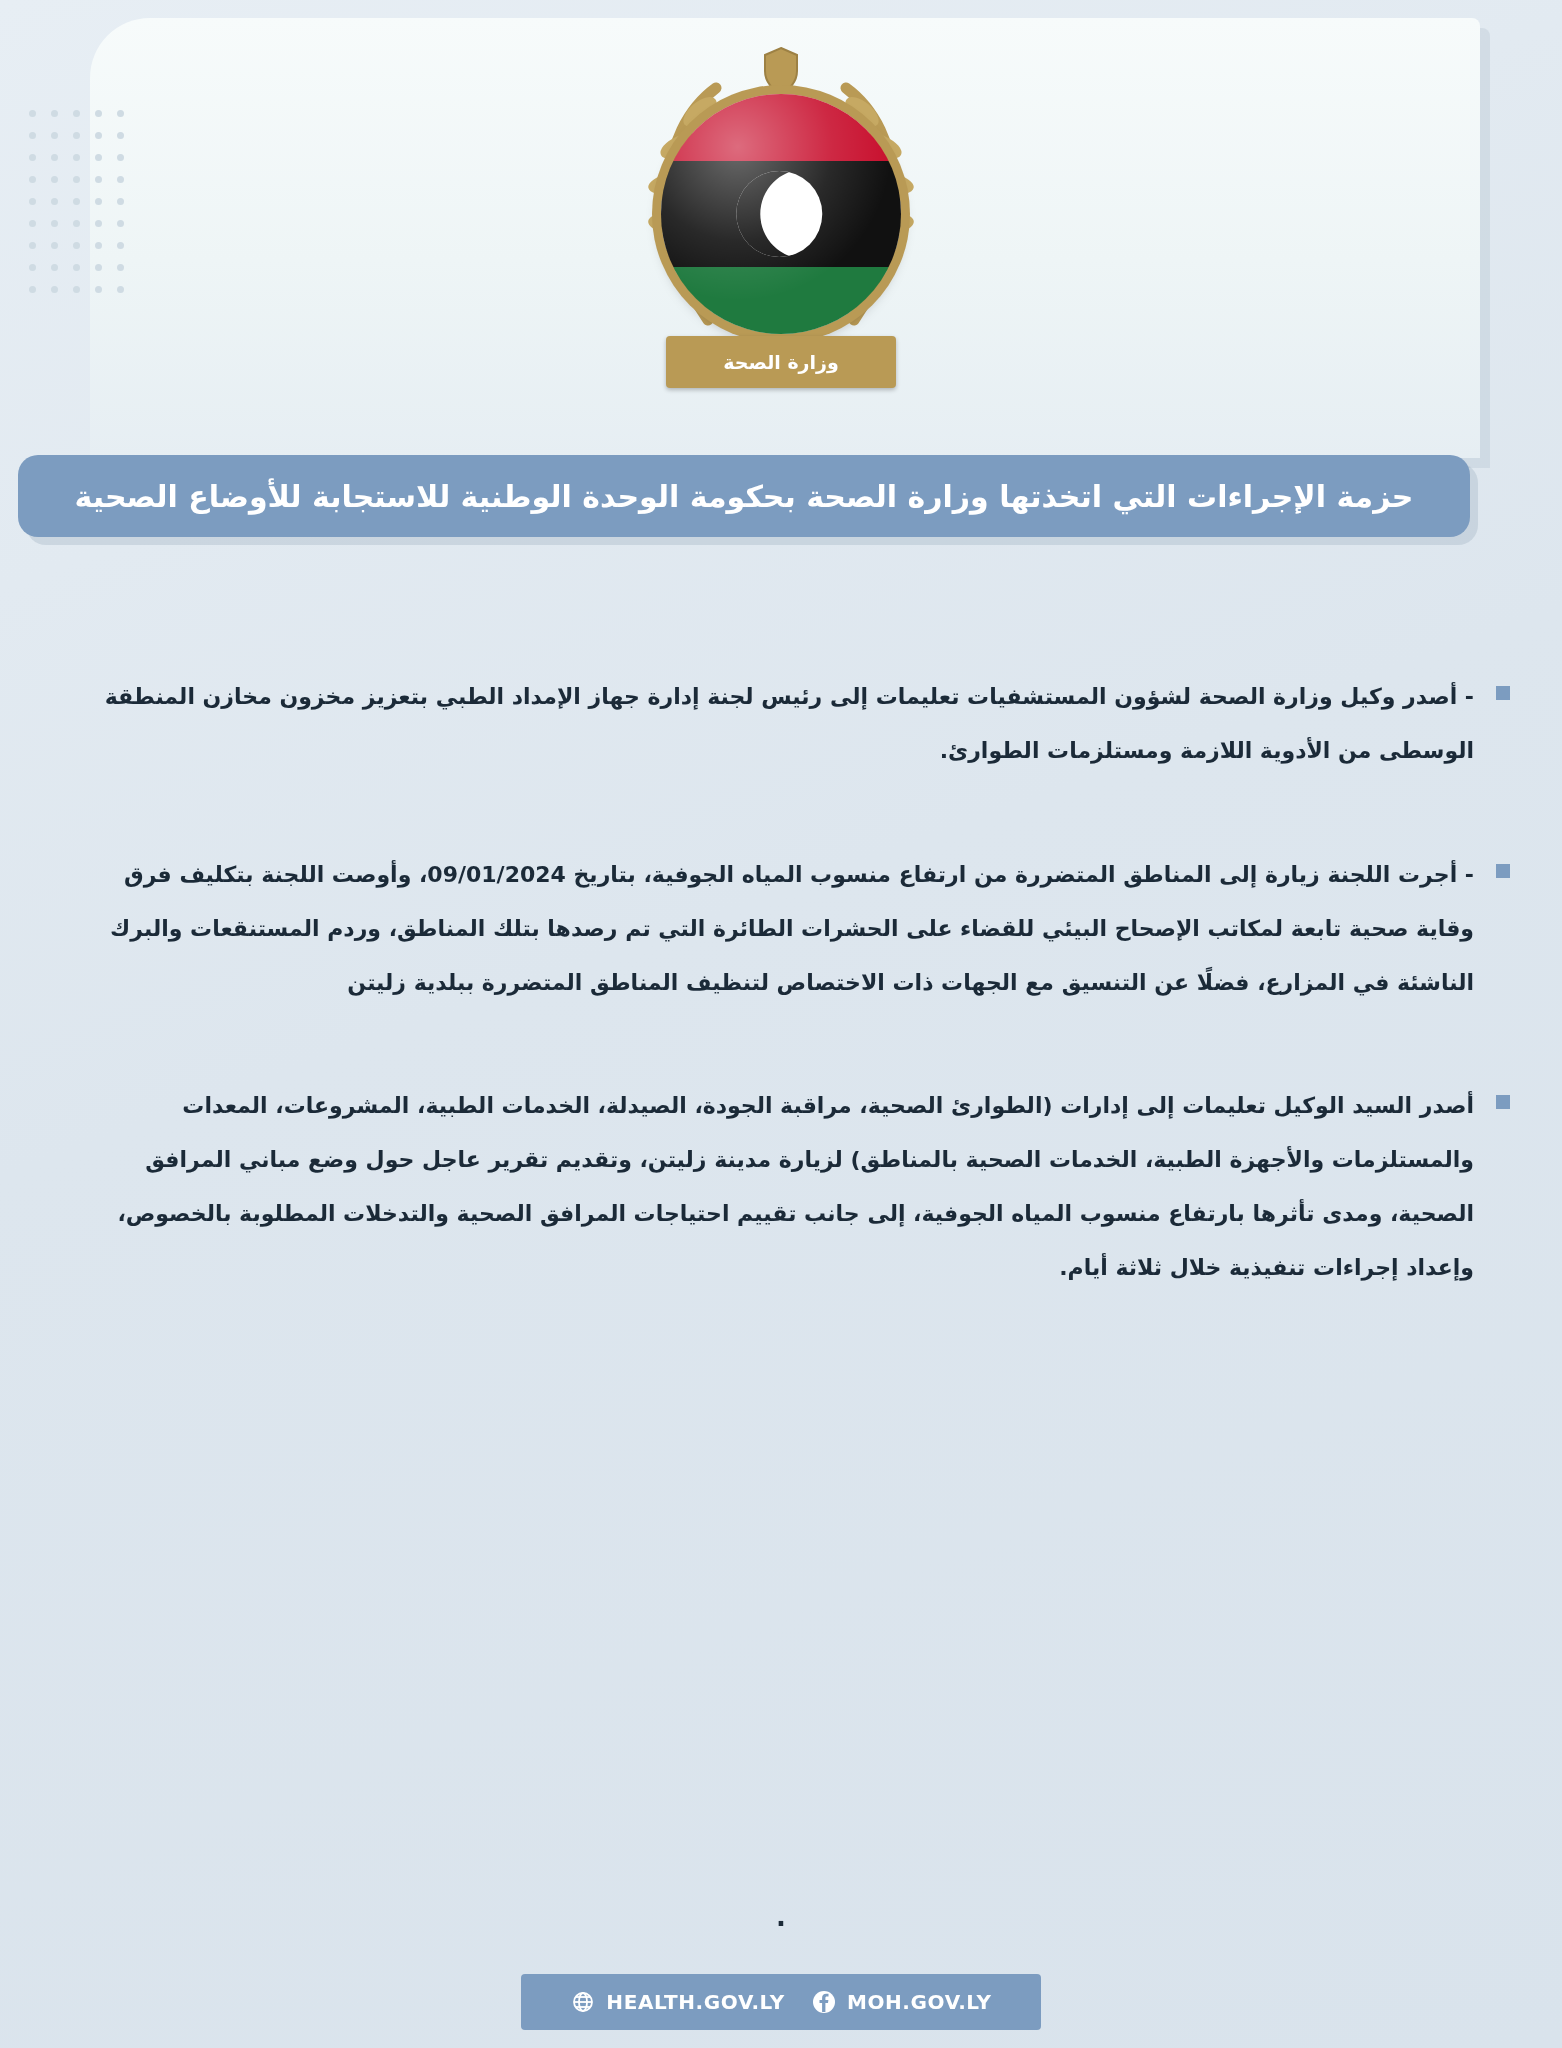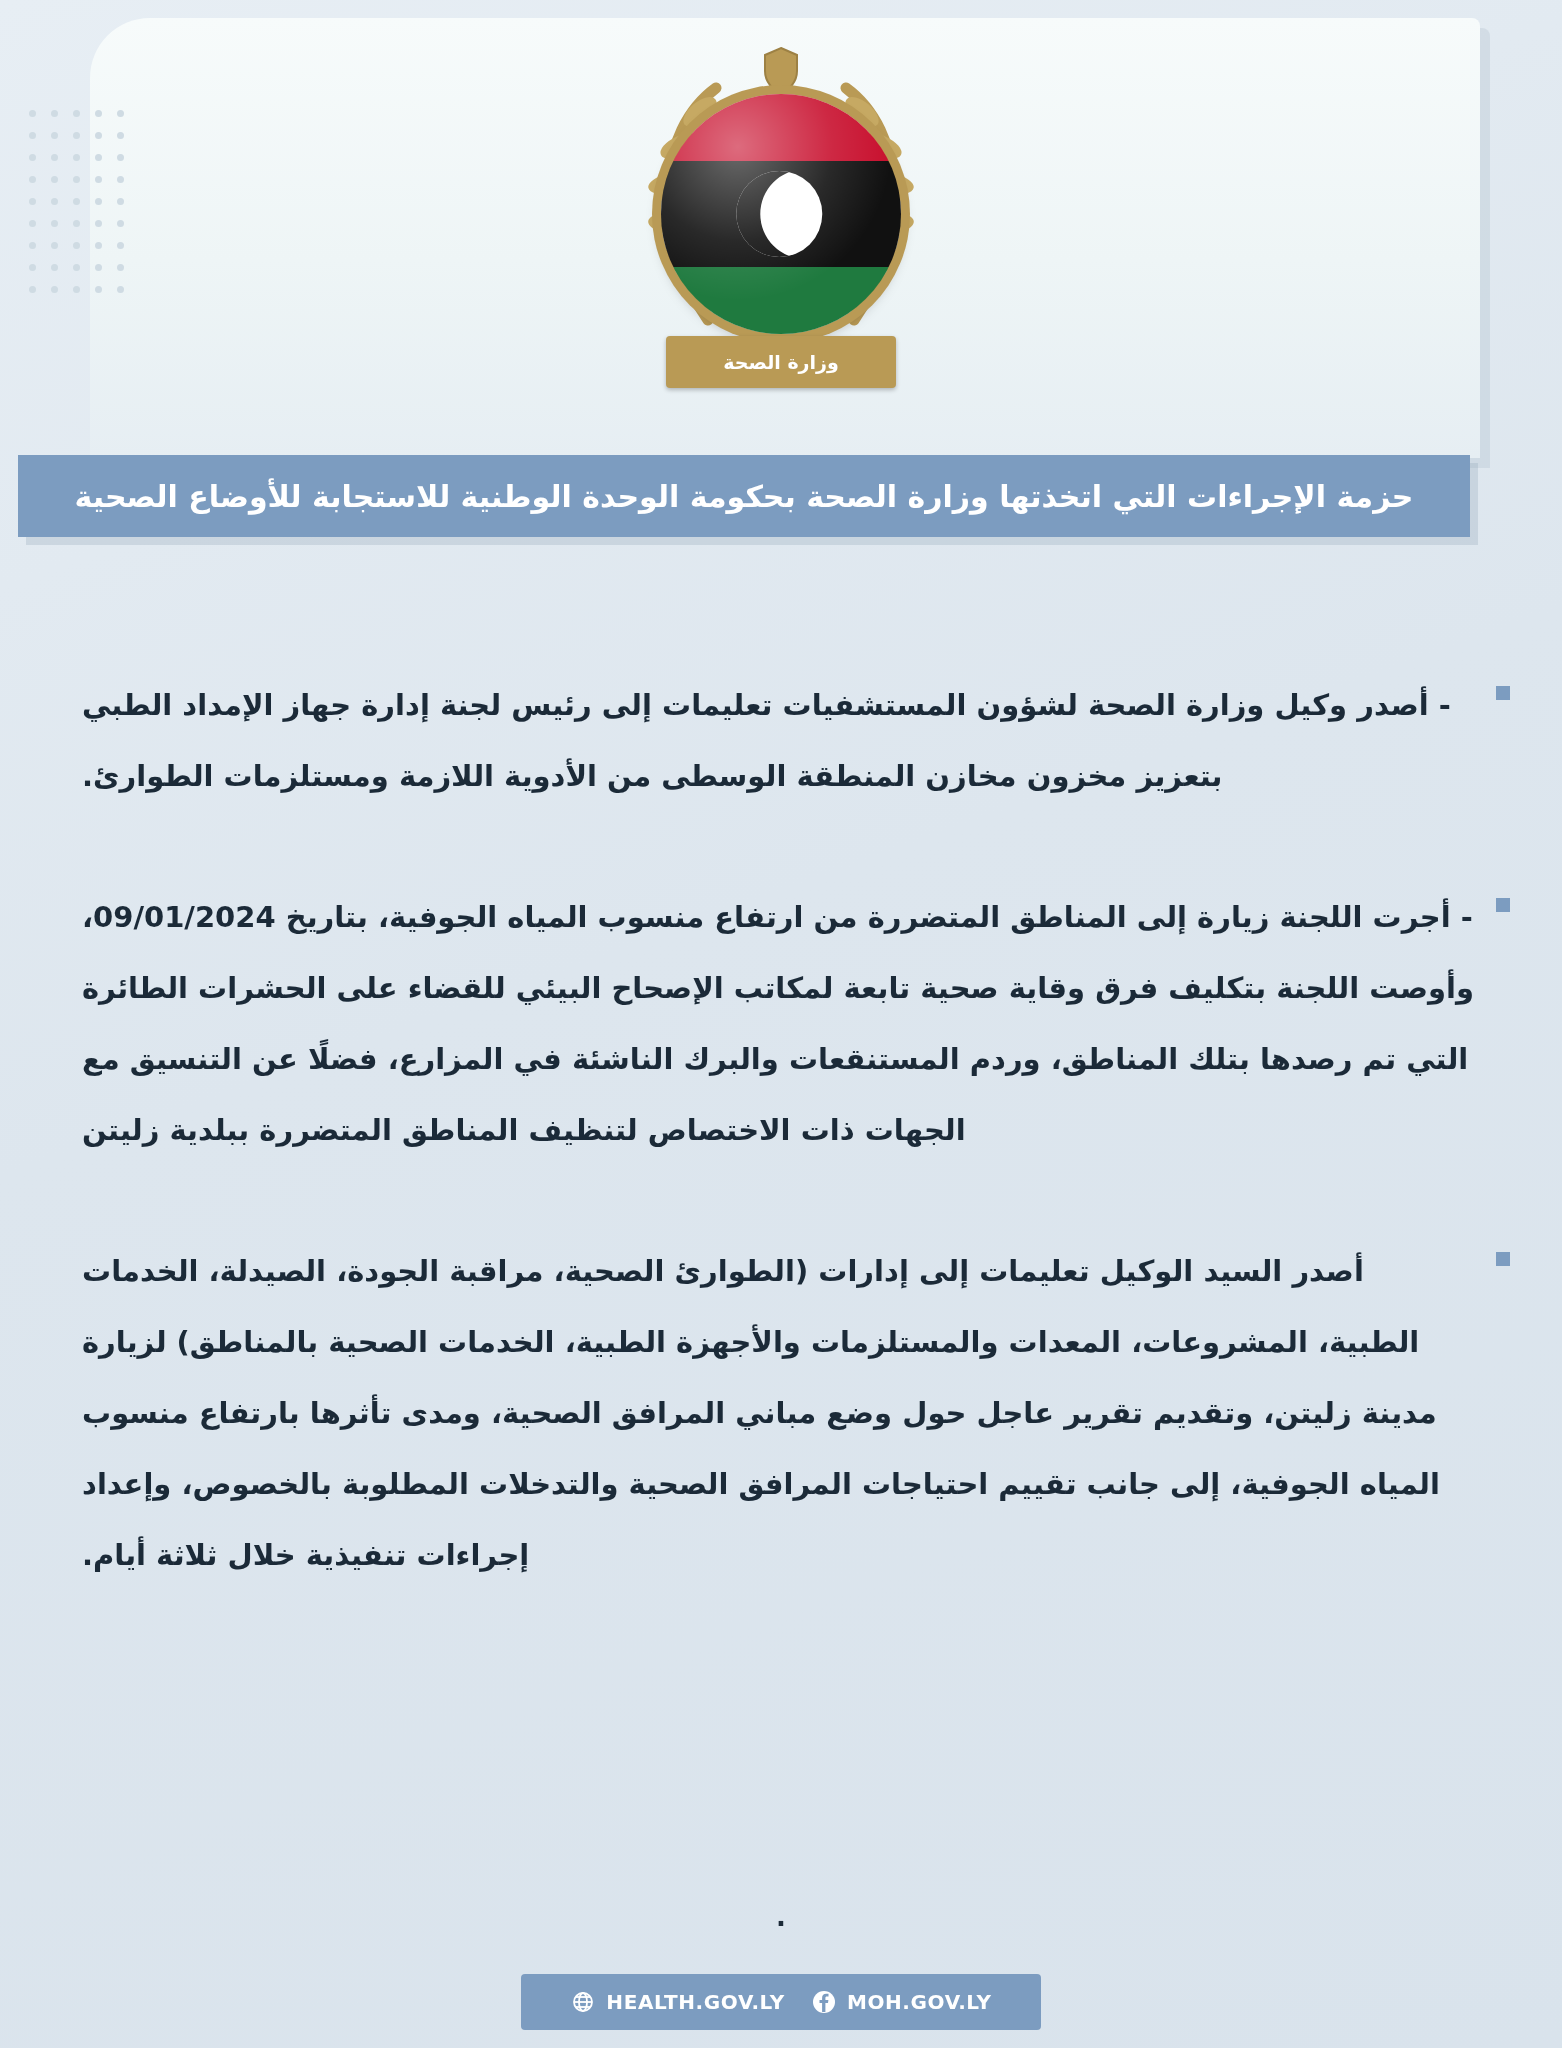"حزمة الإجراءات التي اتخذتها وزارة" .title-bar { border-radius: none -> 20px }
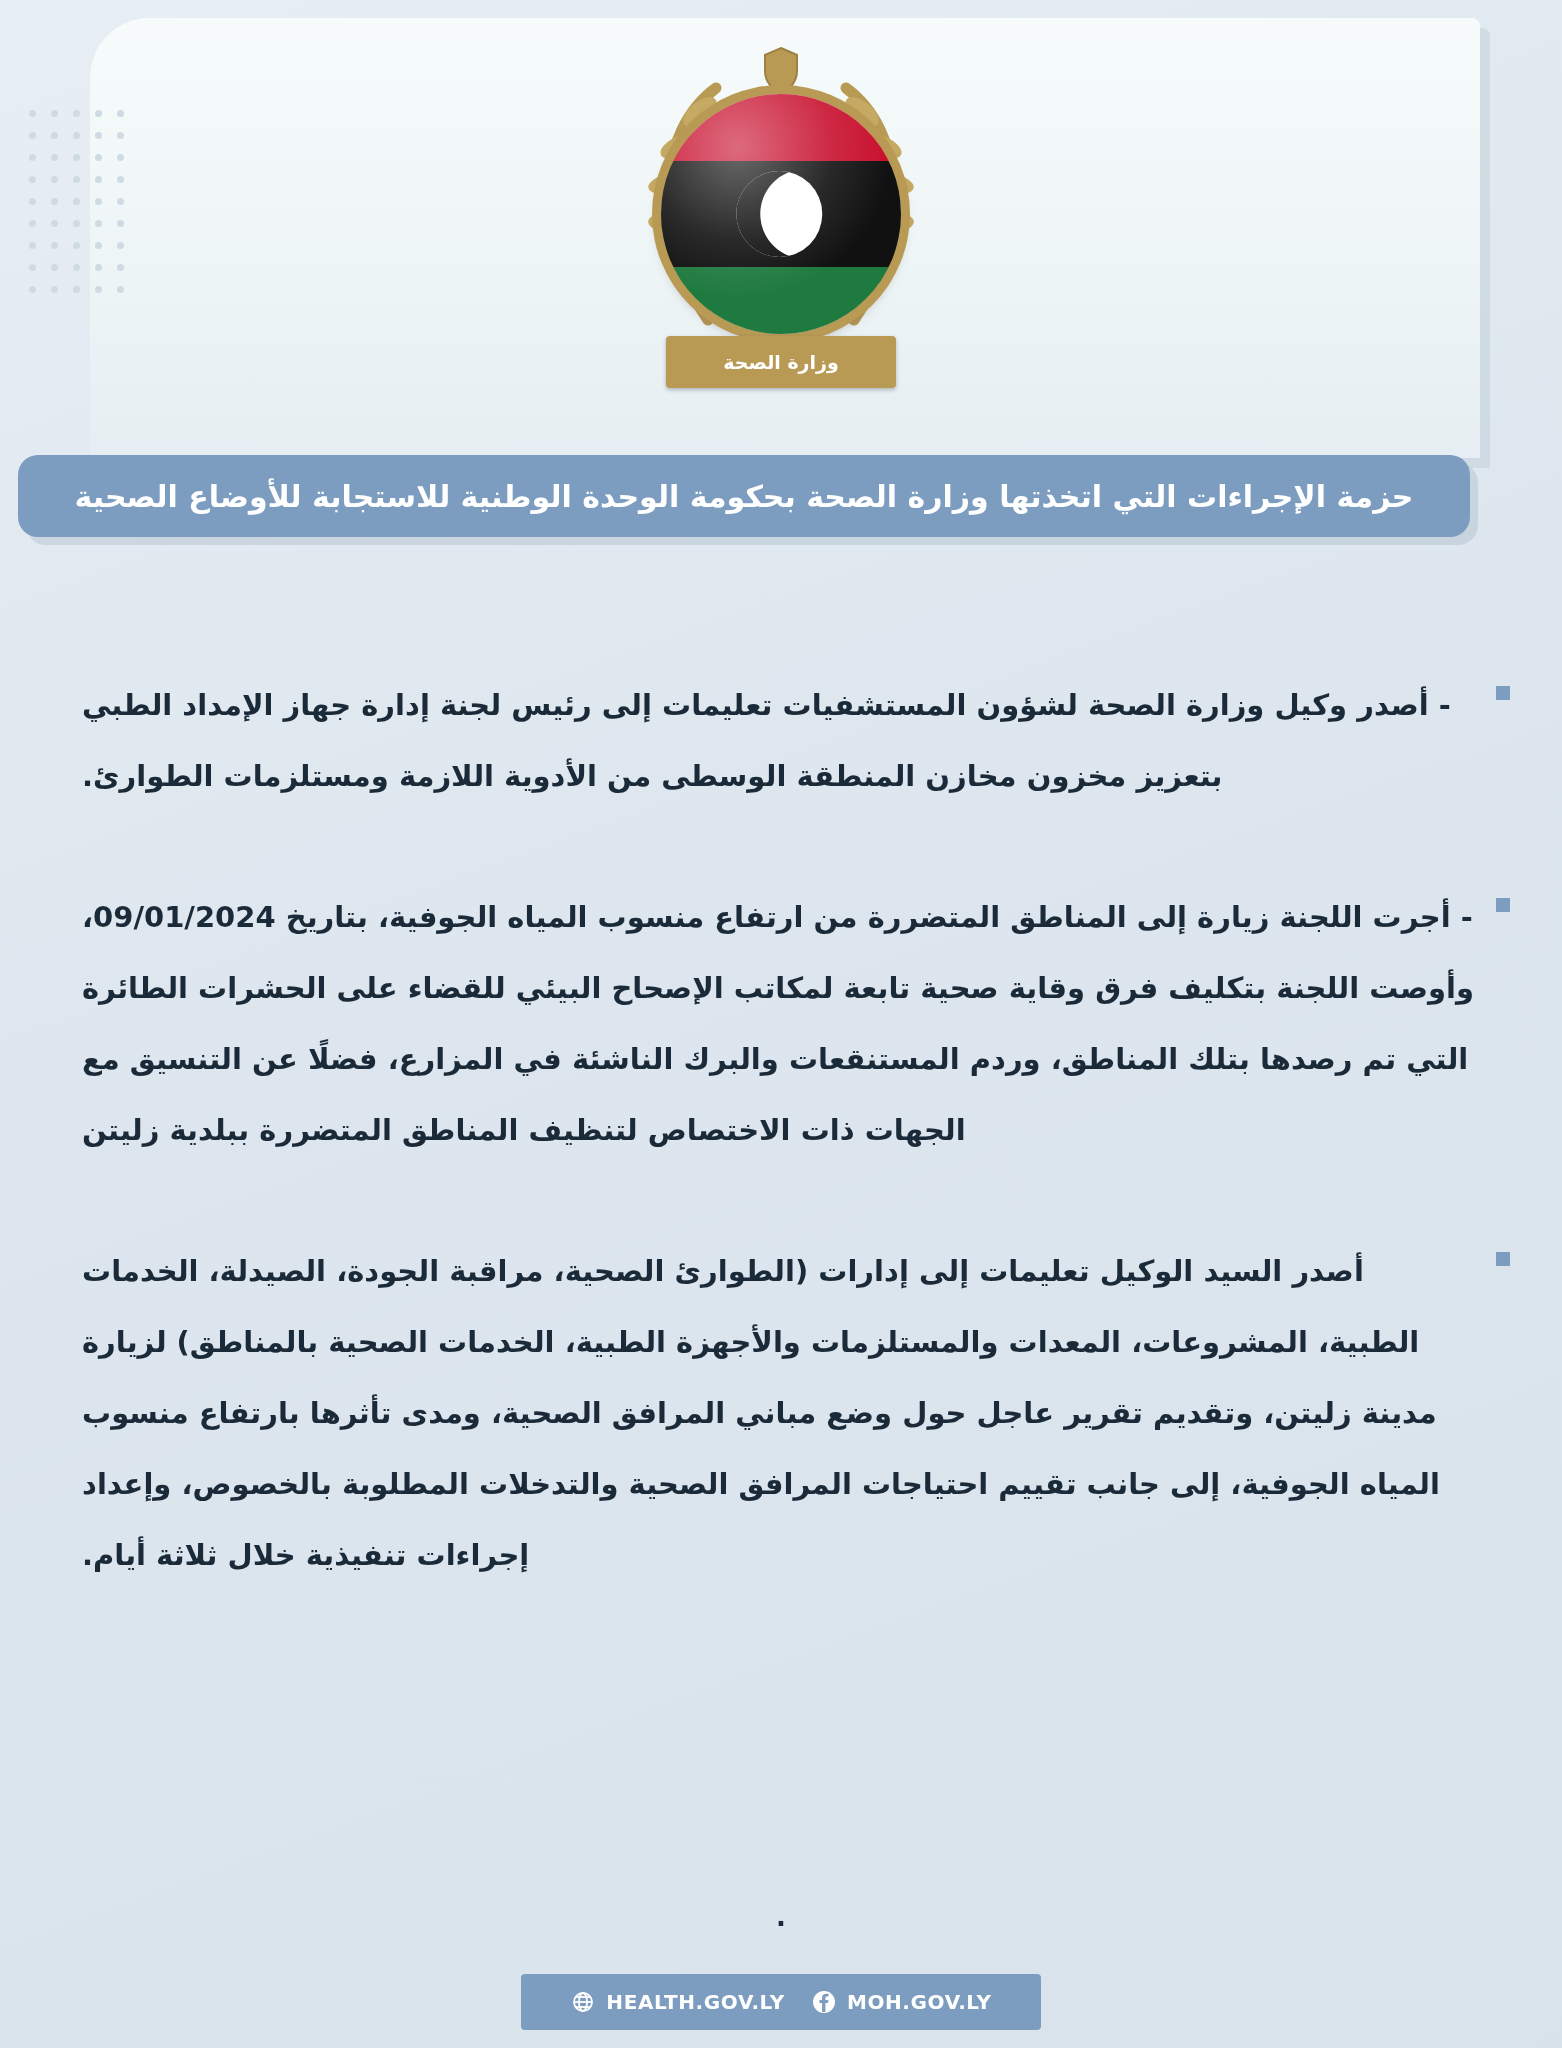"- أصدر وكيل وزارة الصحة" .bullet-text { font-size: 29px -> 22px; text-align: left -> right }
